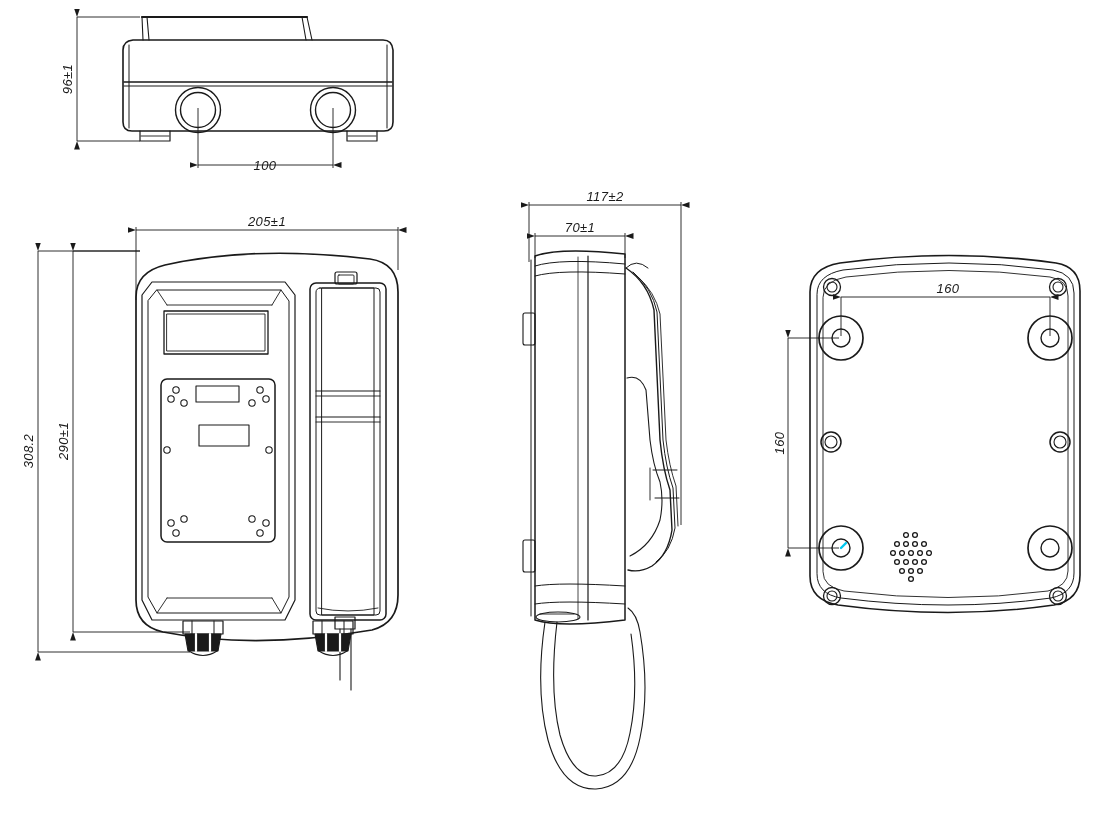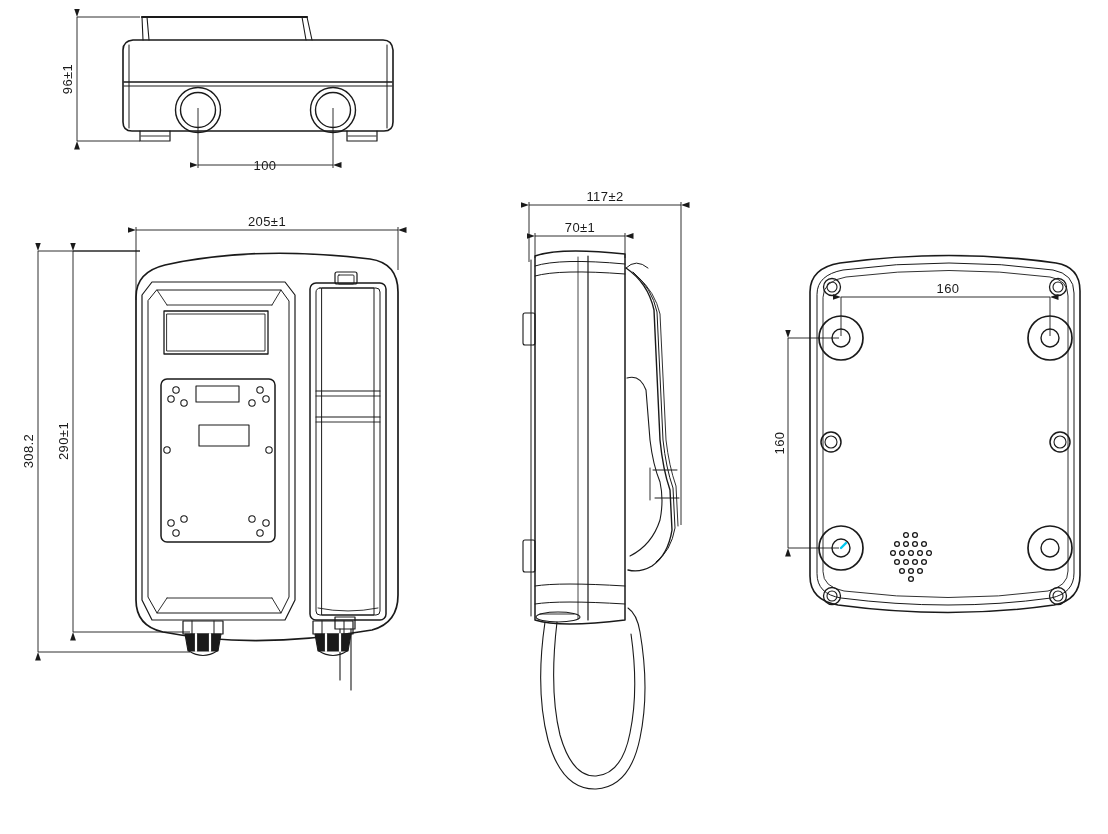"100" #sheet { font-style: none -> italic }
